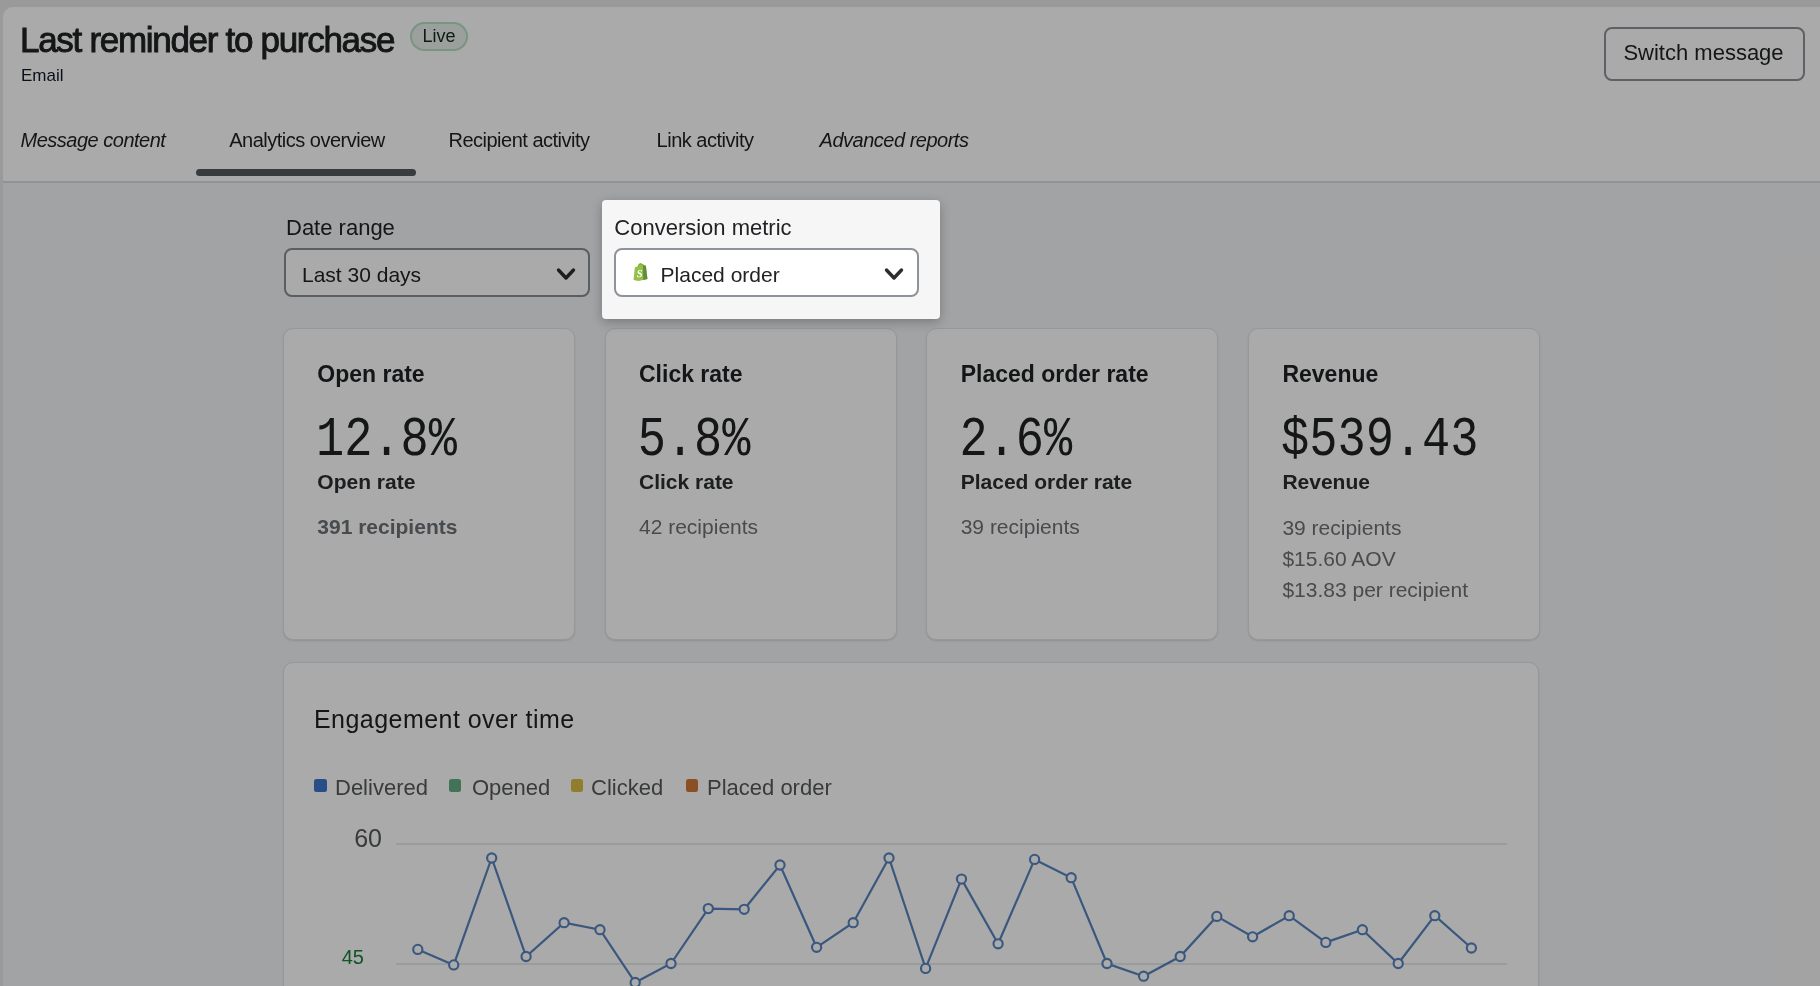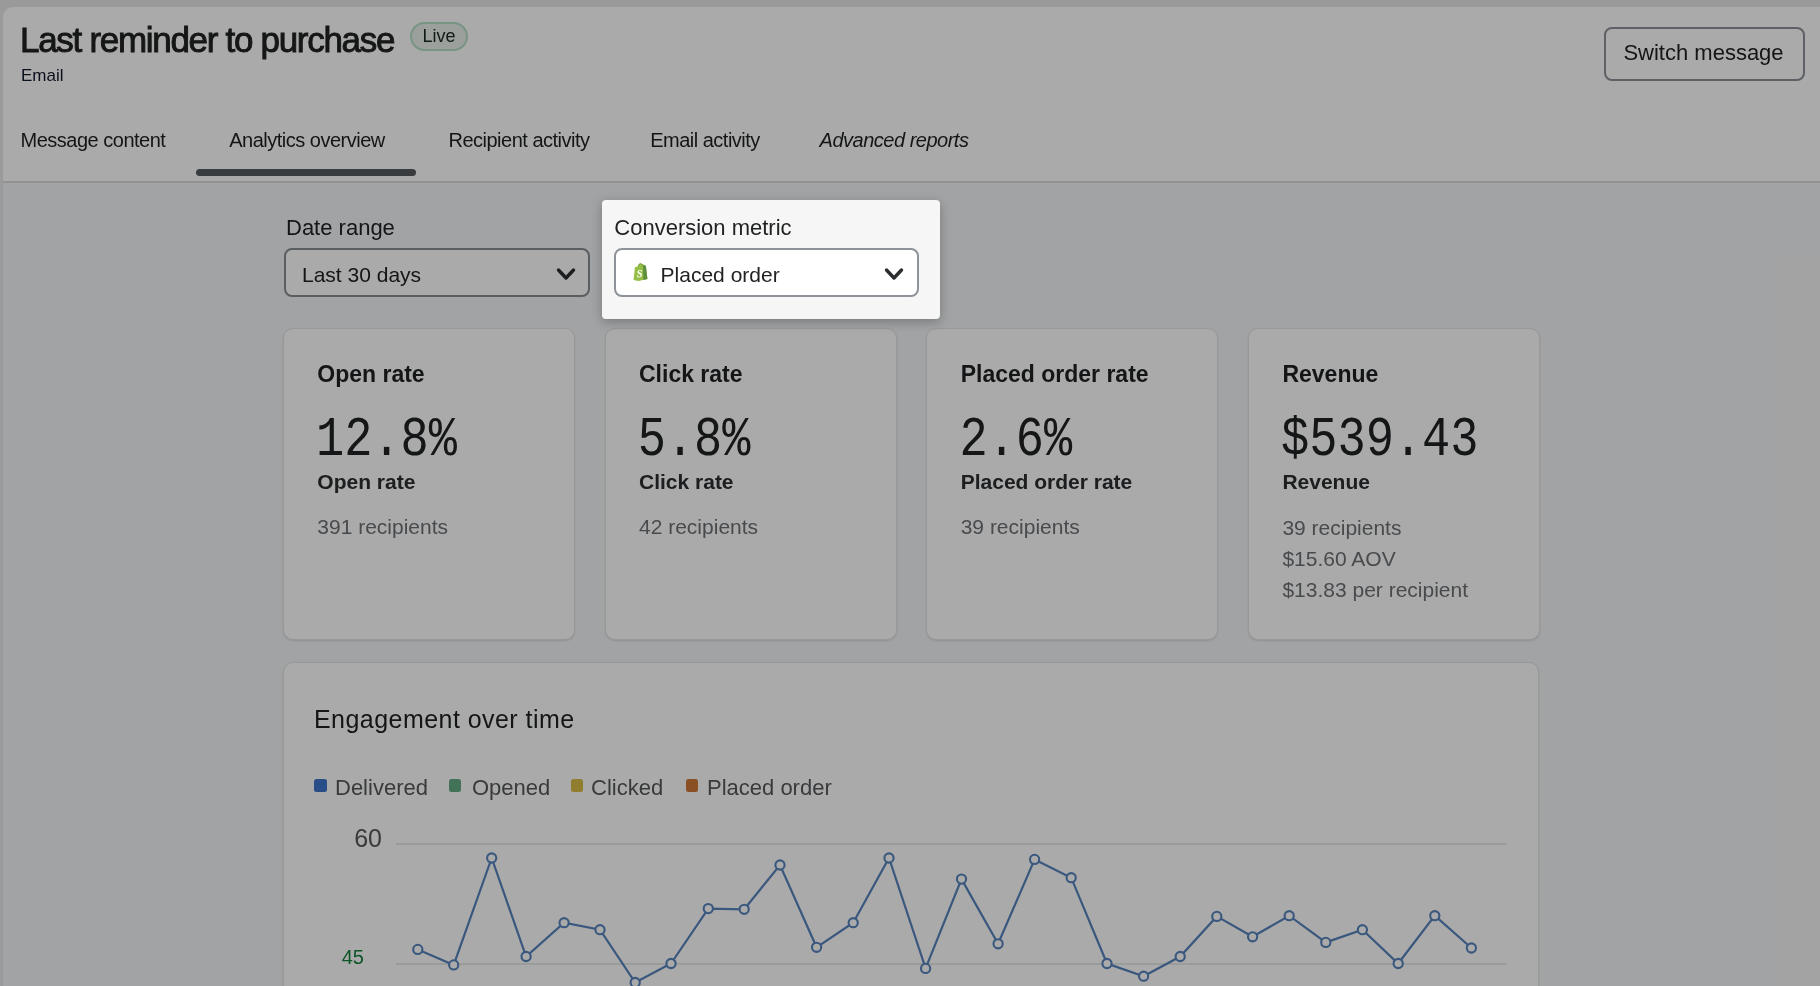"Message content" div.t { font-style: none -> italic }
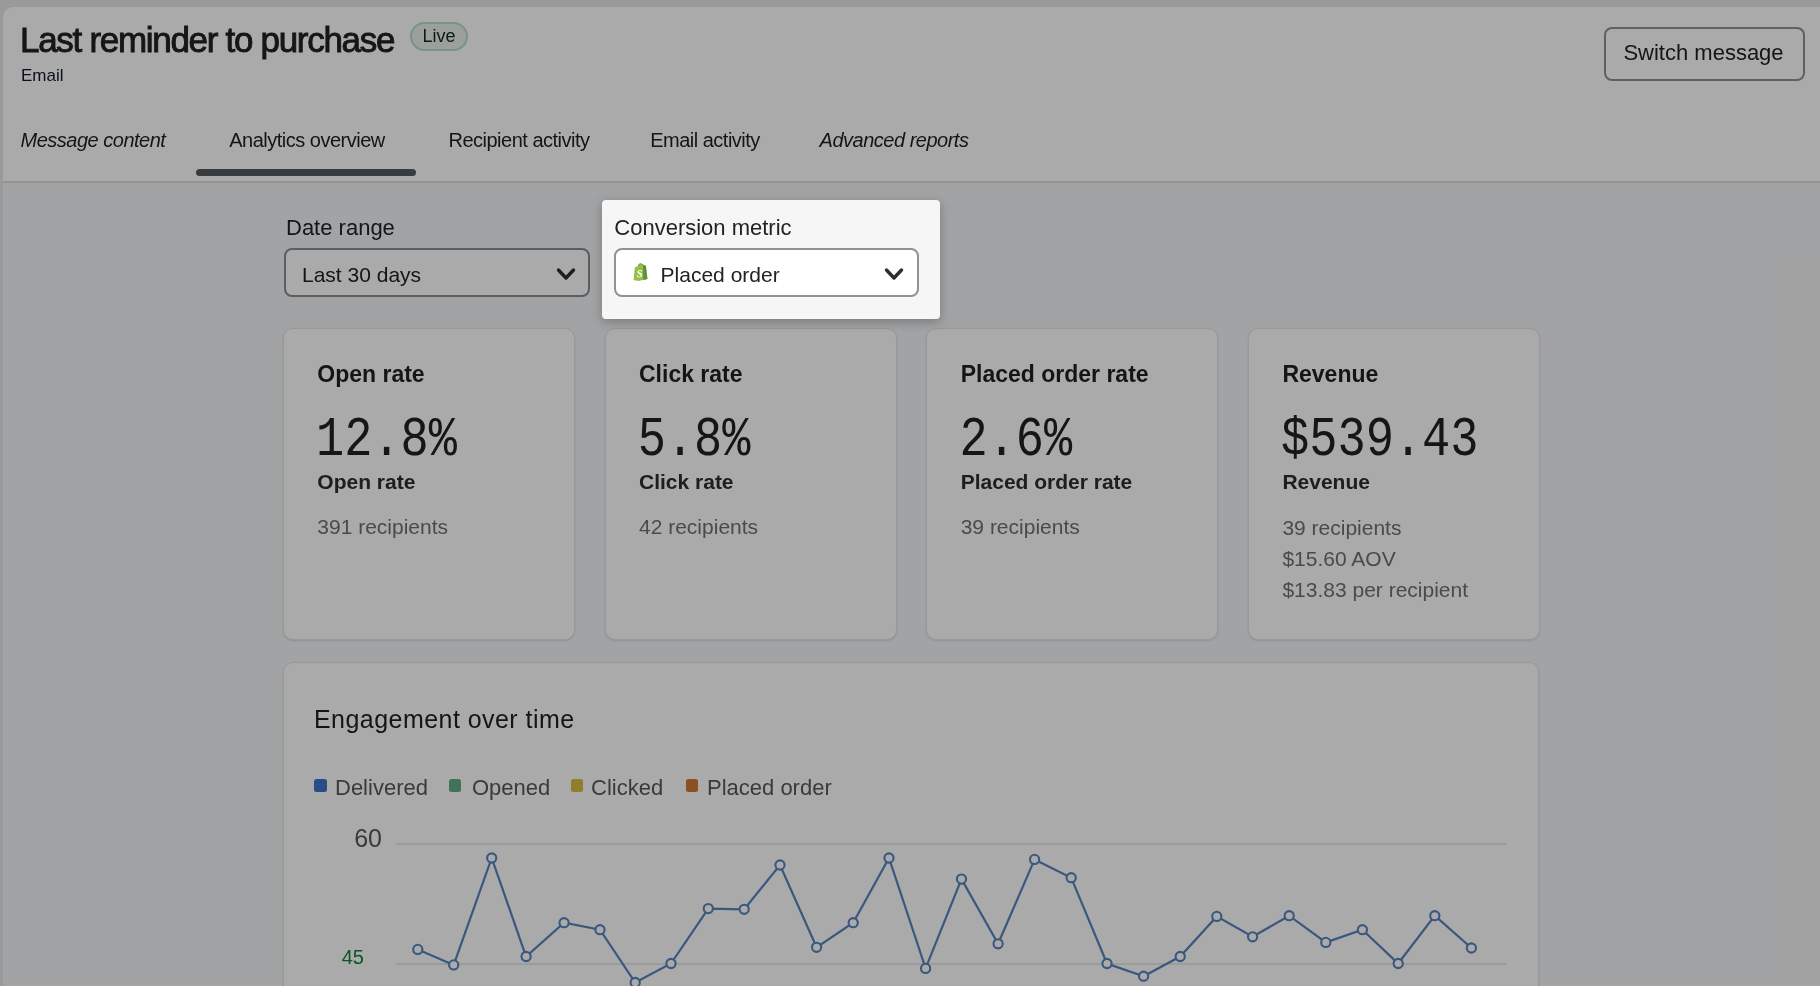"Email activity" div.t { text: Email -> Link }
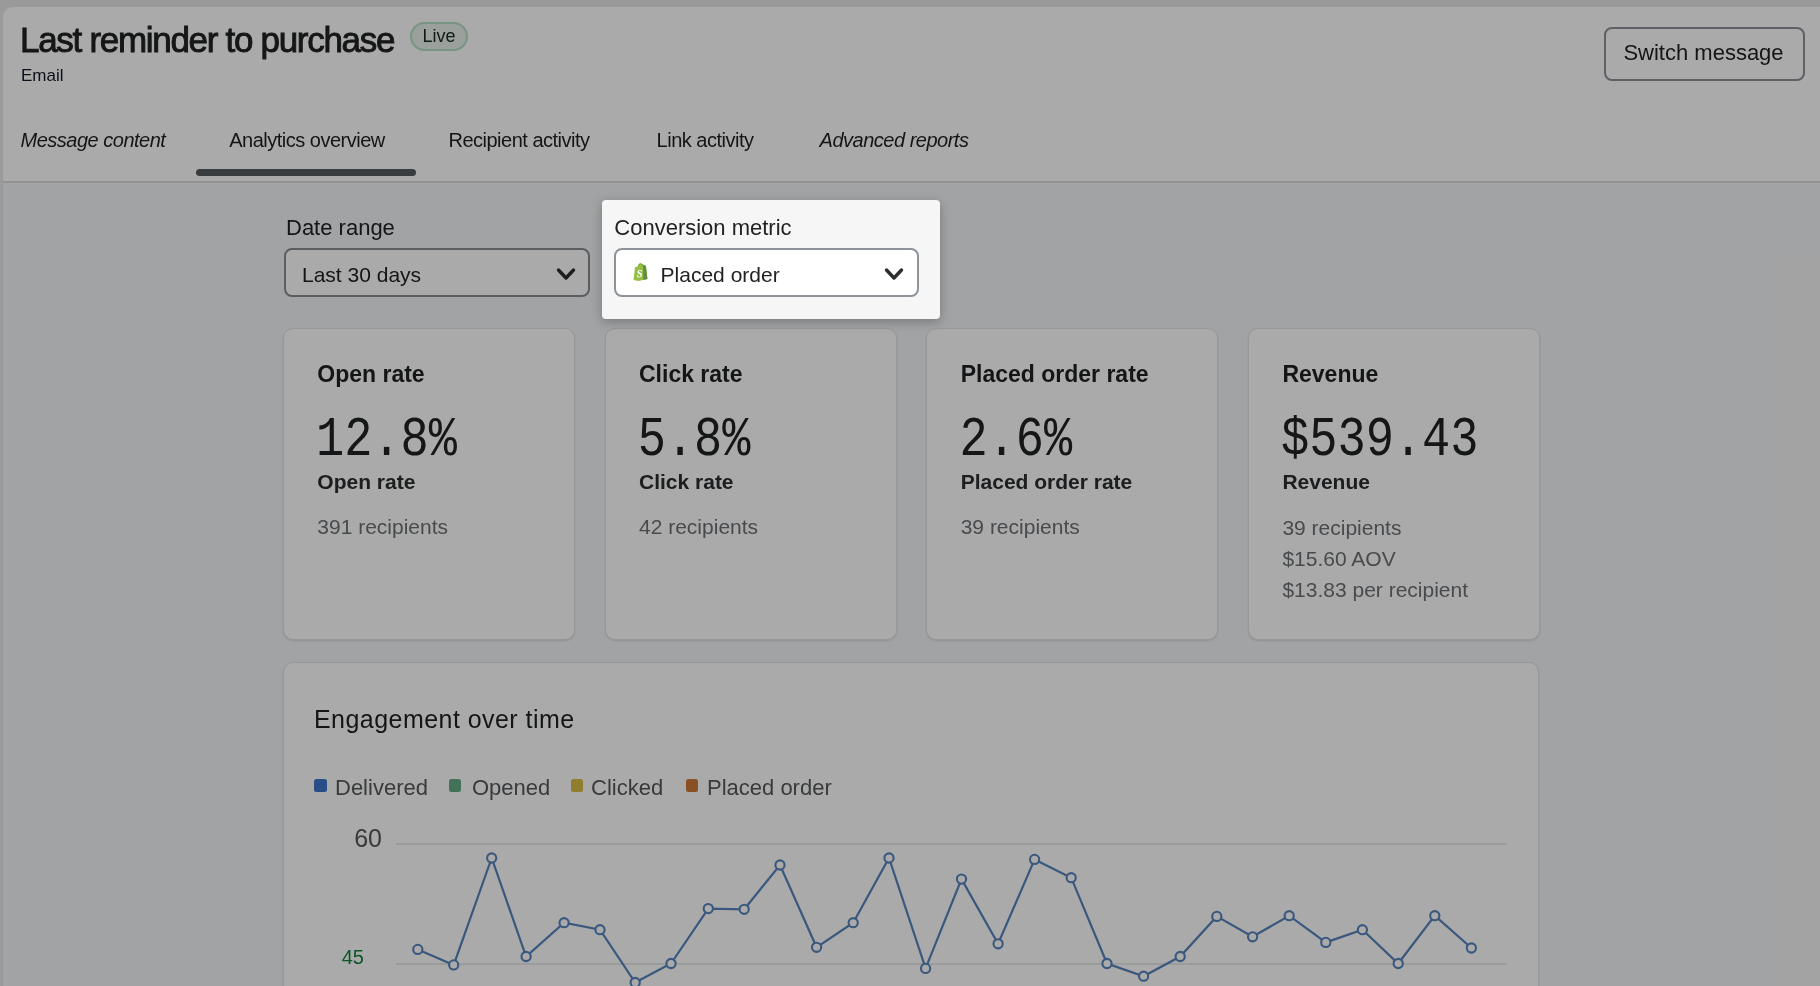"391 recipients" div.t { font-weight: none -> bold }
